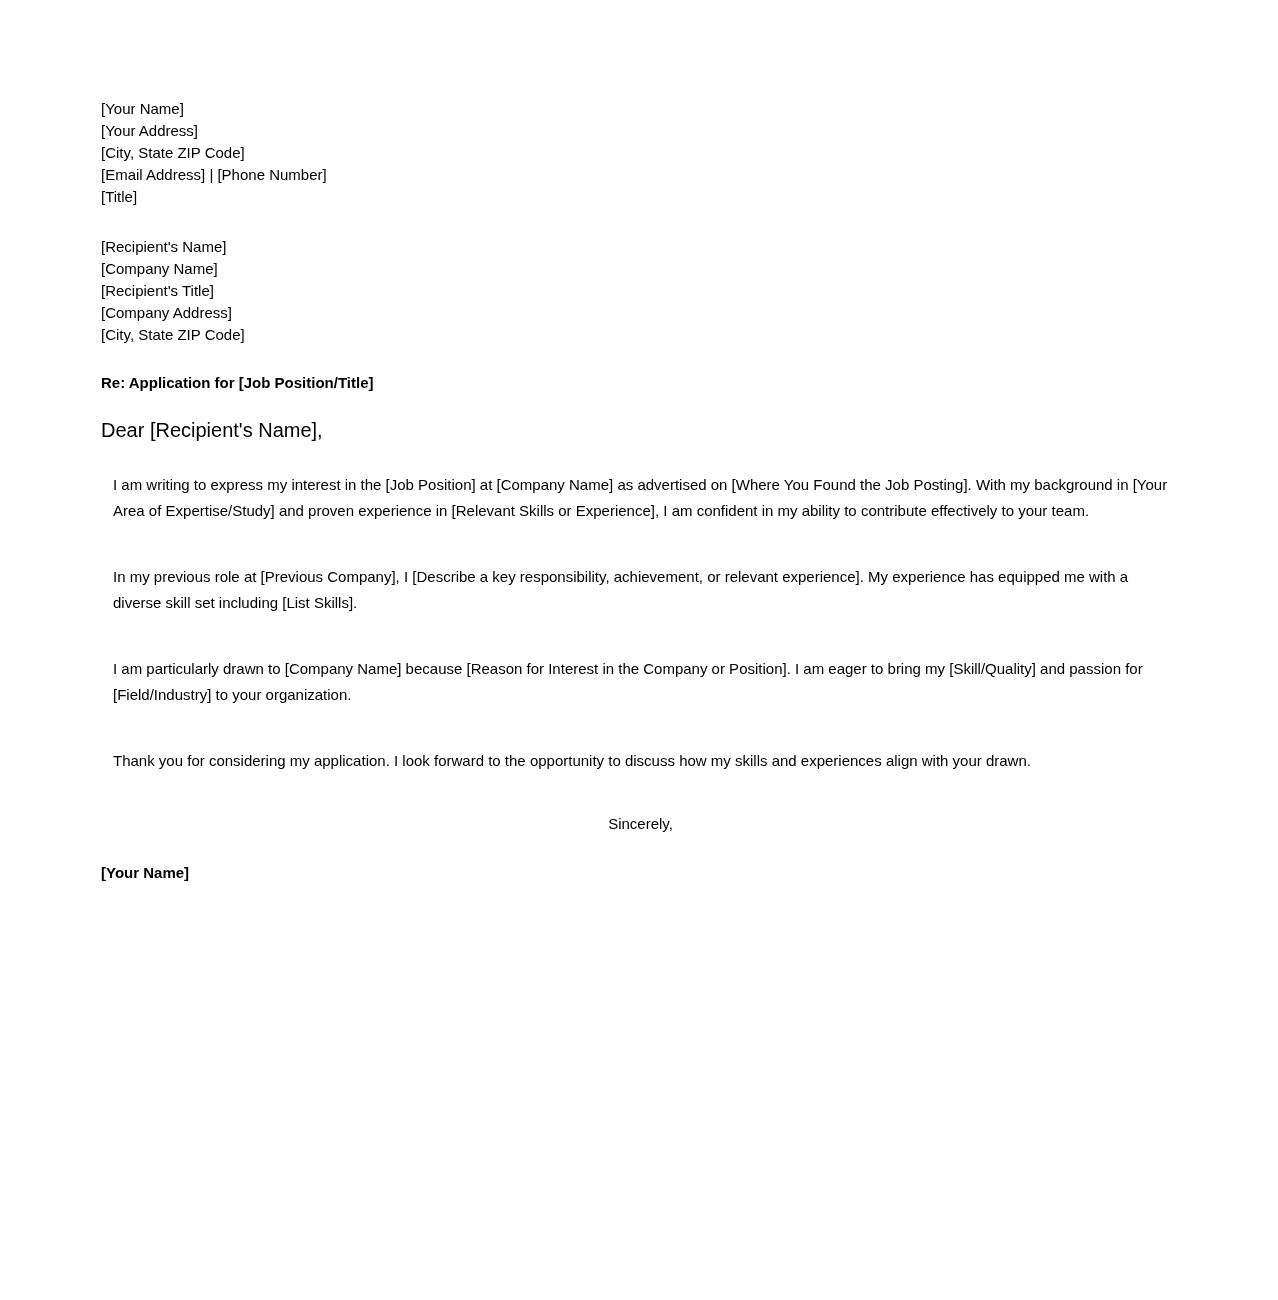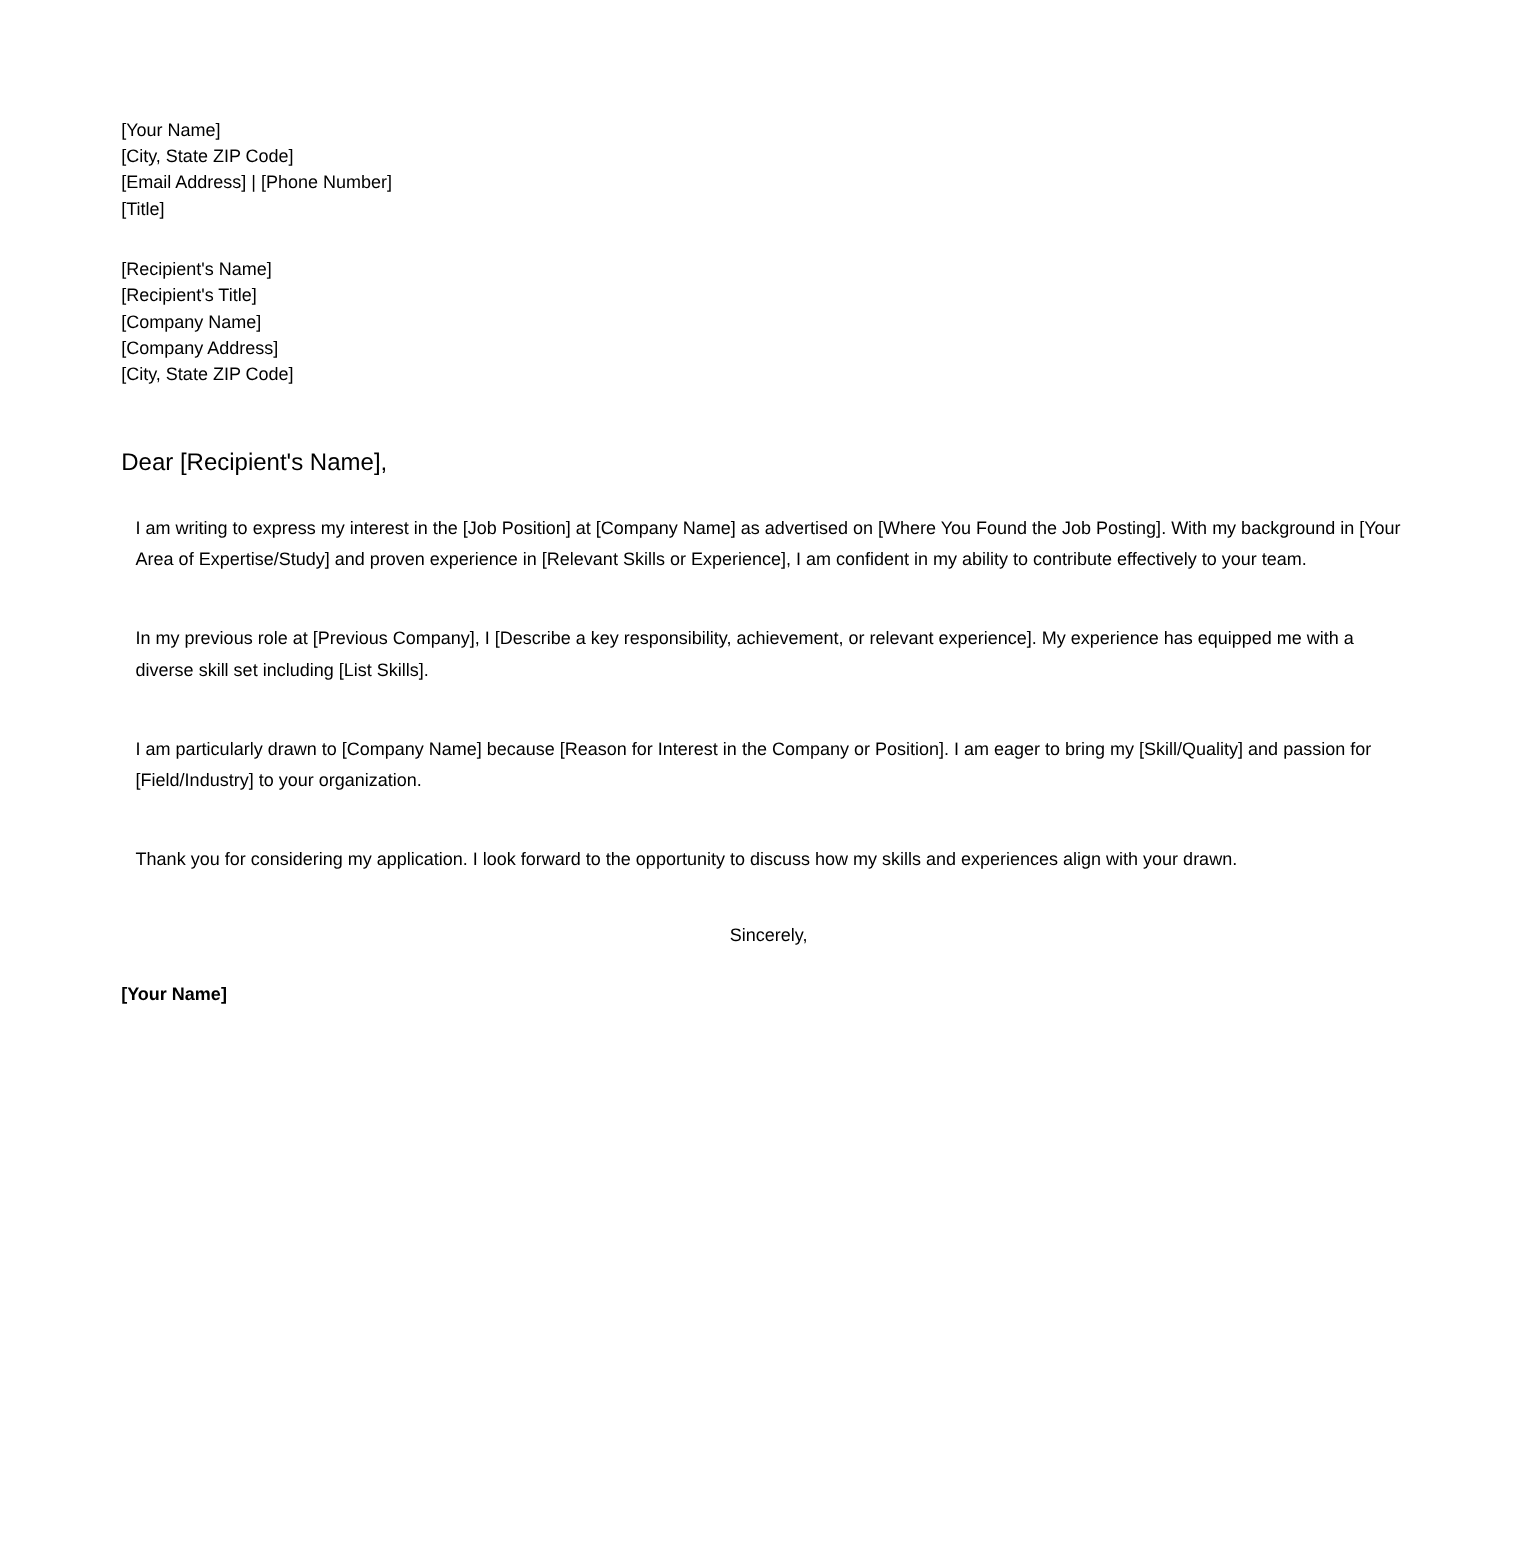"[Your Address]" span.addr-line { html: none -> <span>[Your Address]</span> }
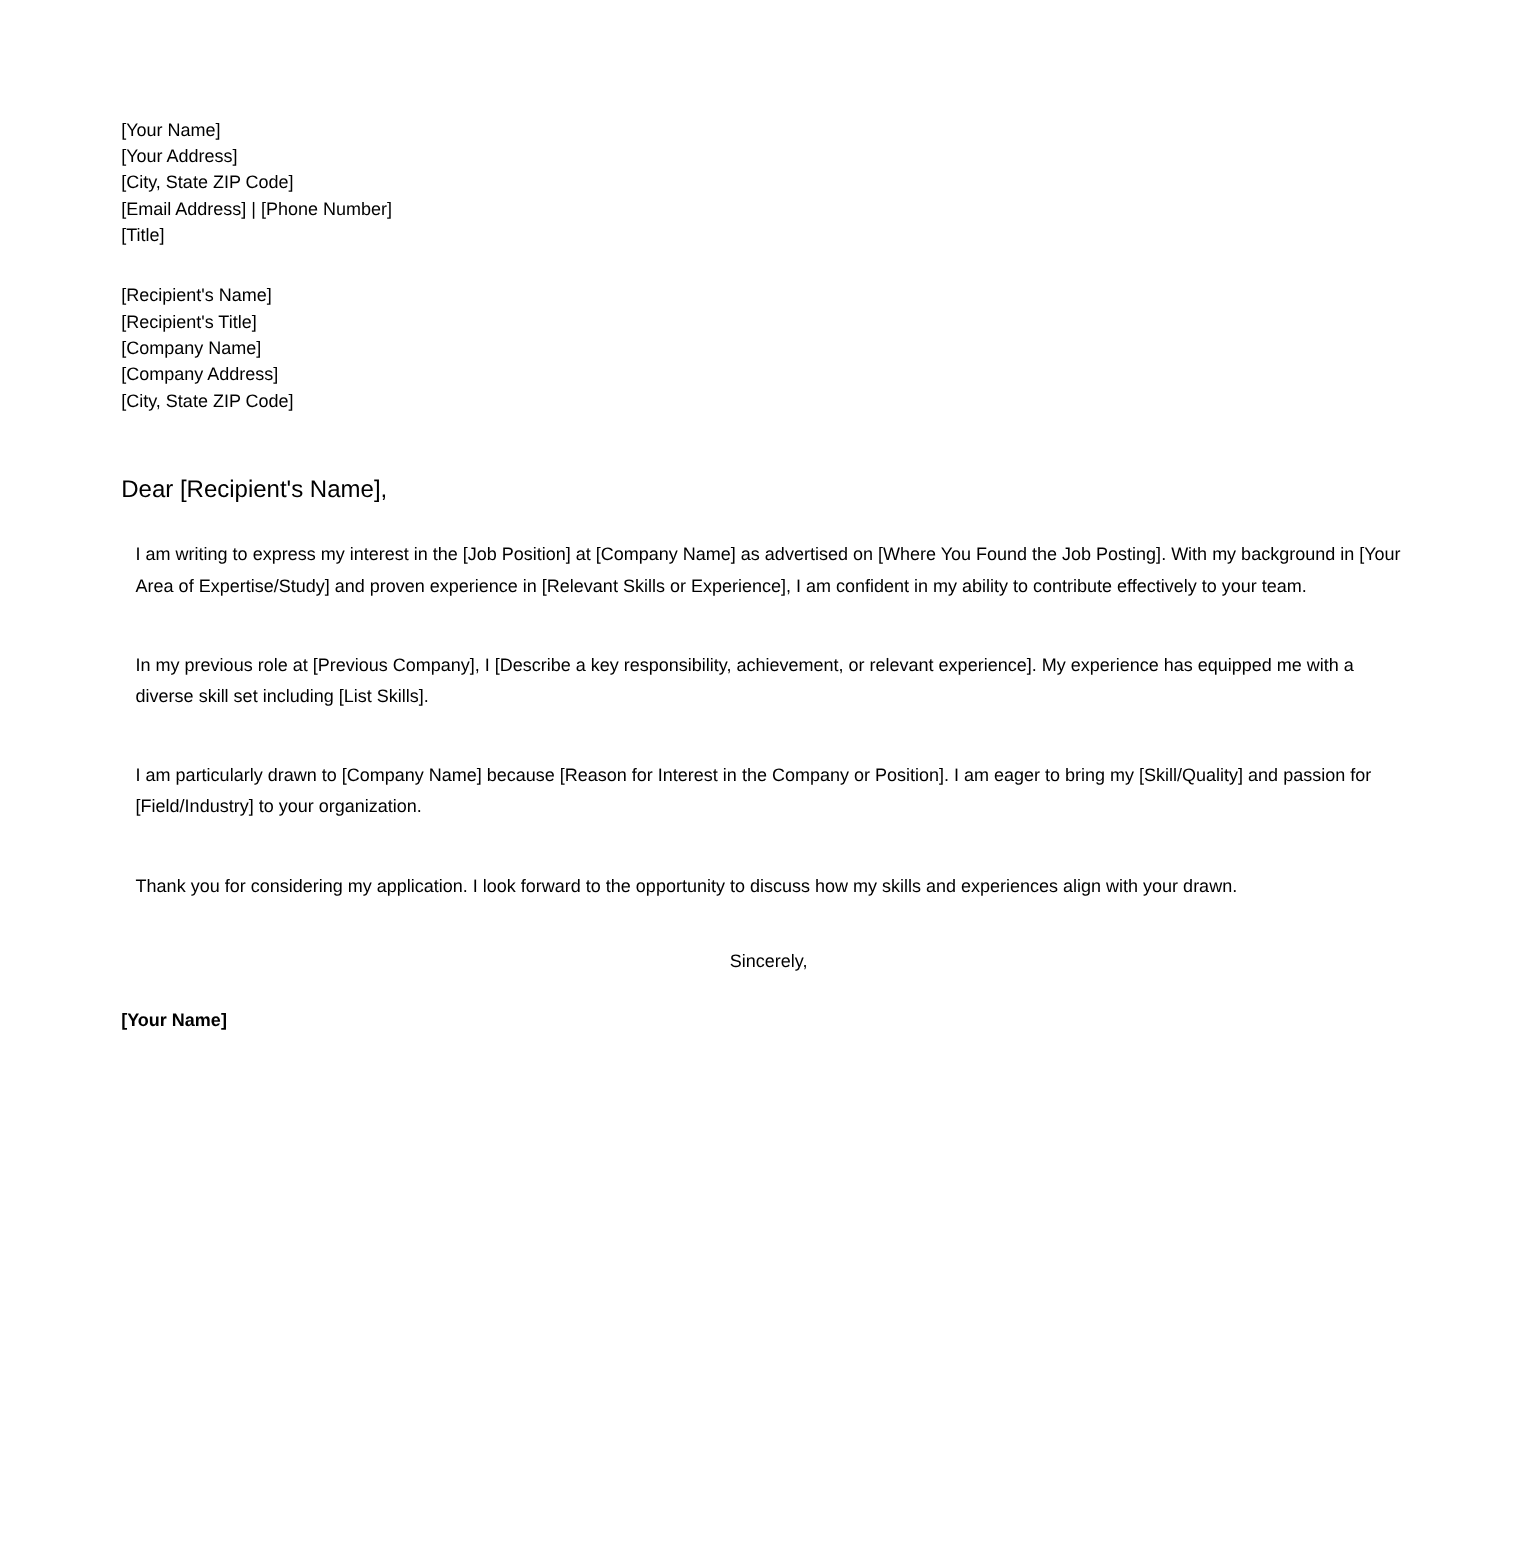"[Recipient's Title]" span.addr-line { order: before "[Company Name]" -> after "[Company Name]" }
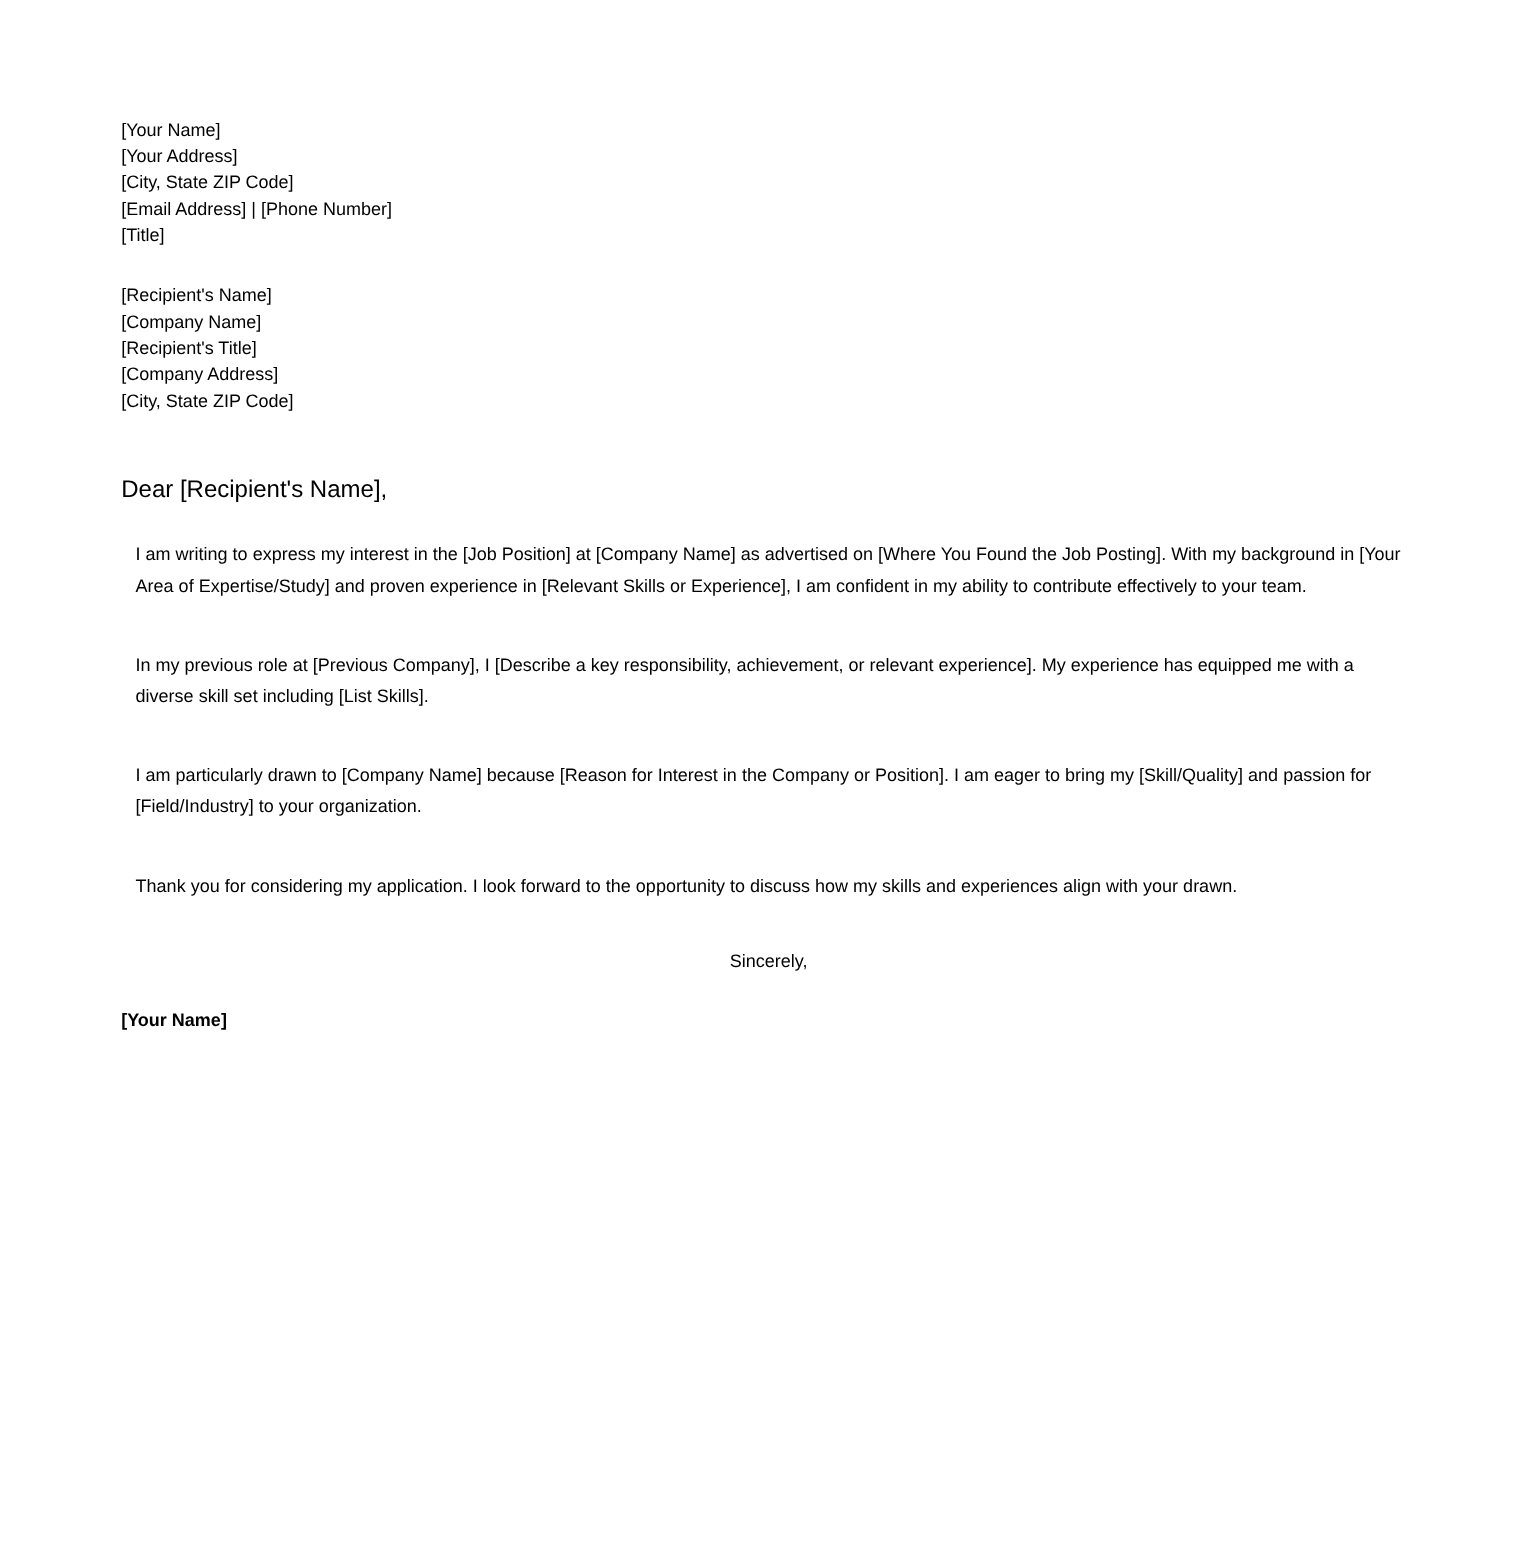"Re: Application for [Job Position/Title]" p.subject { html: none -> <p>Re: Application for [Job Position/Title]</p> }
